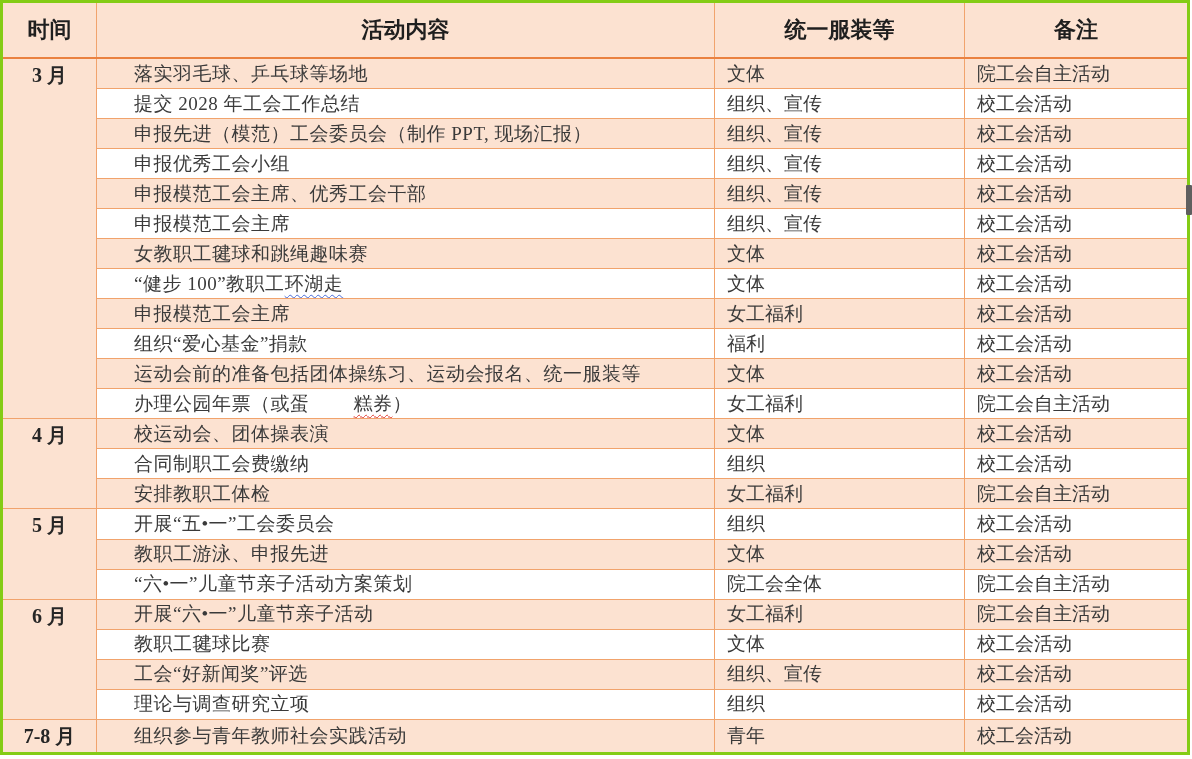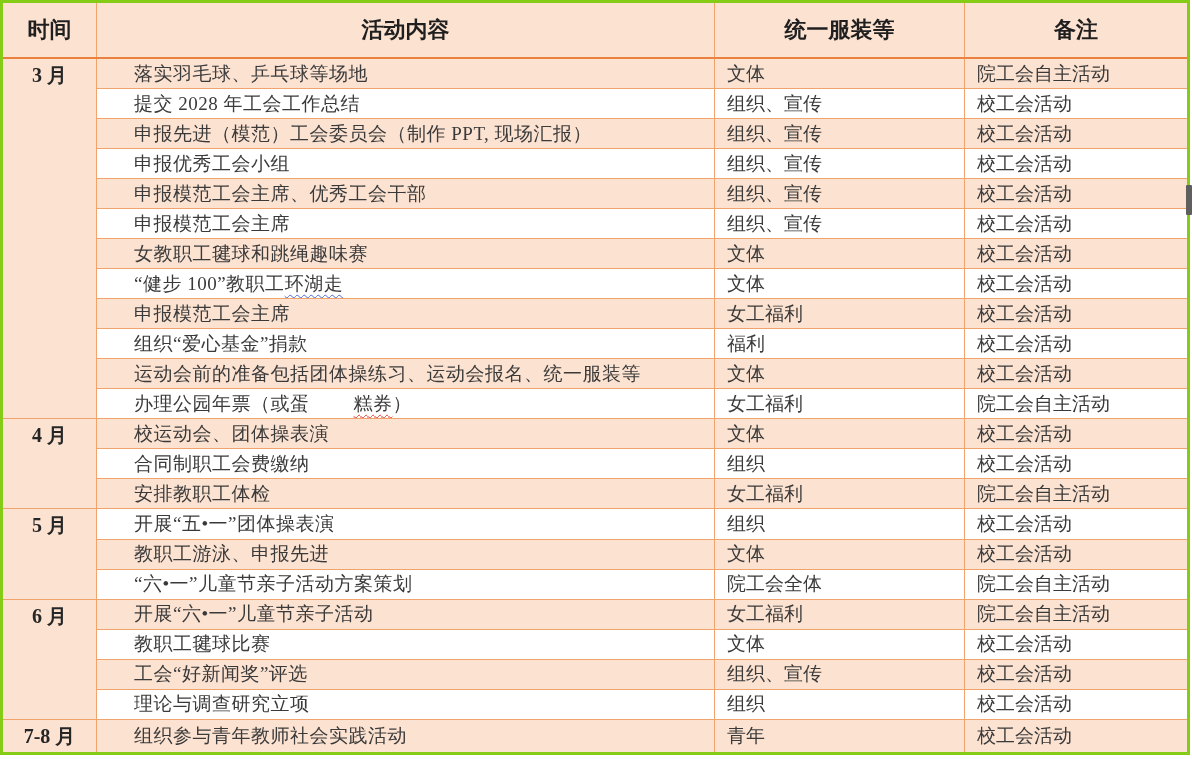"开展“五•一”团体操表演" td.content-cell { text: 团体操表演 -> 工会委员会 }
